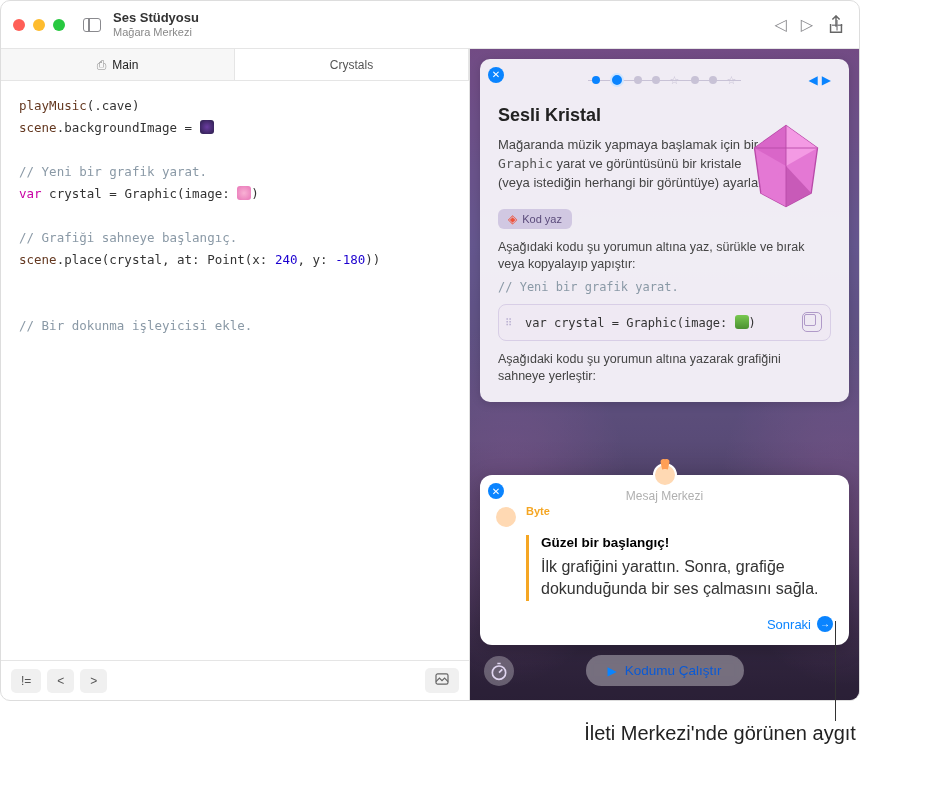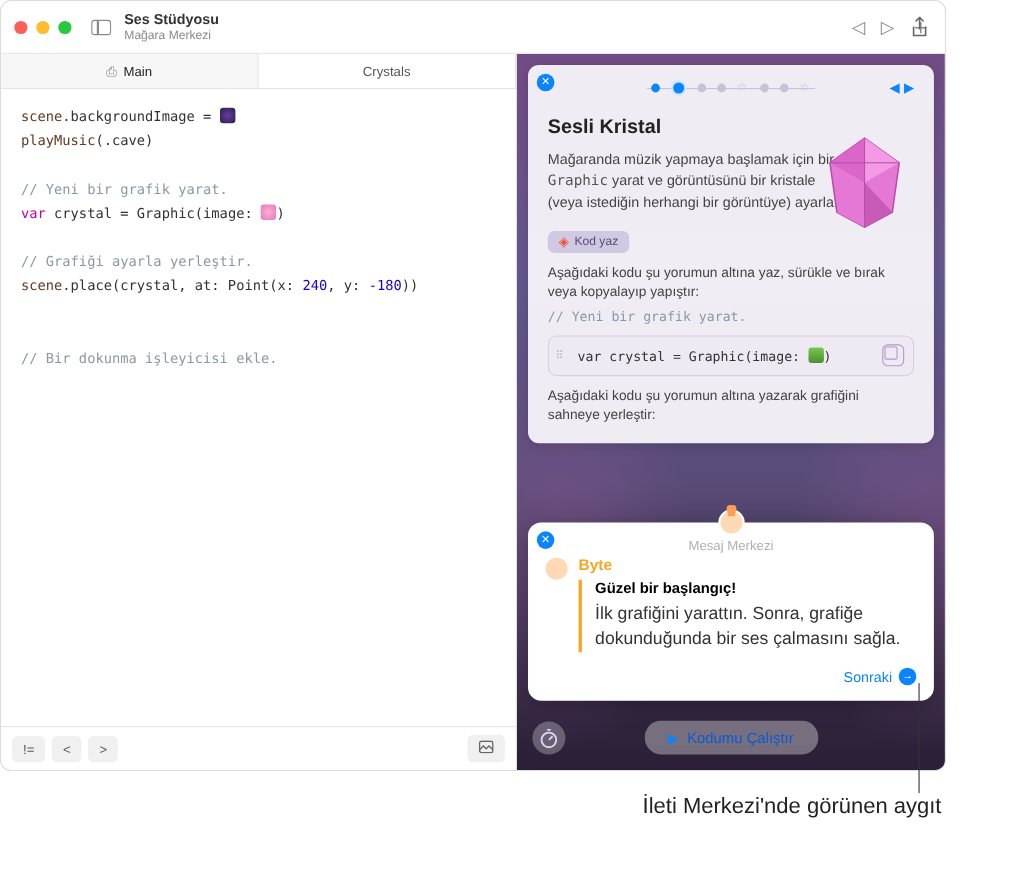"scene.backgroundImage =" div { order: before "playMusic(.cave)" -> after "playMusic(.cave)" }
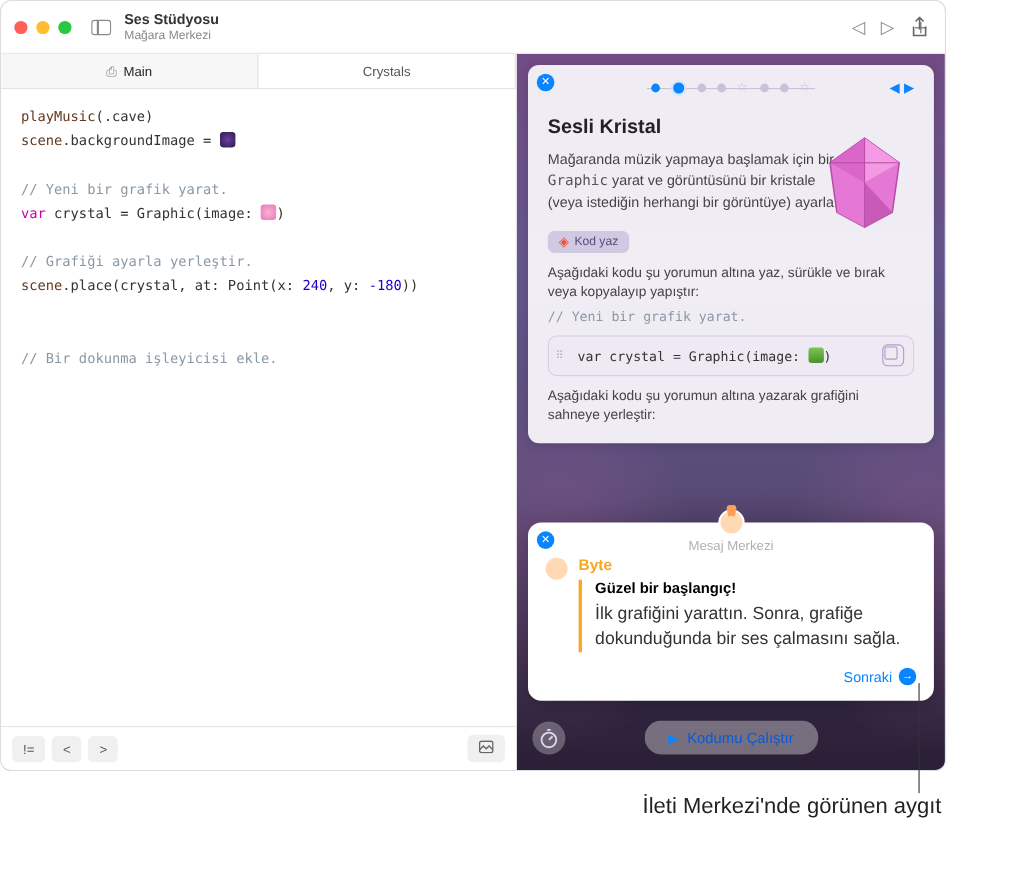"// Grafiği ayarla yerleştir." div.comment { text: ayarla yerleştir -> sahneye başlangıç }
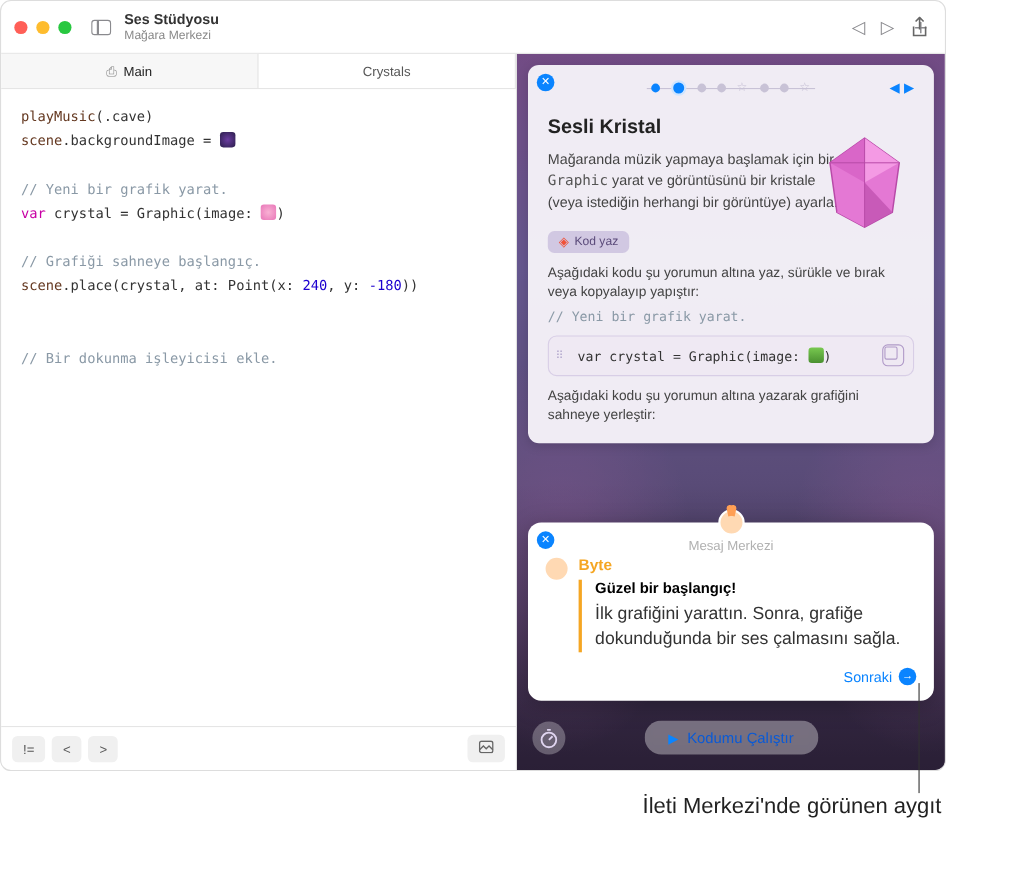"Byte" .byte-name { font-size: 14px -> 11px; margin-bottom: 6px -> 18px }
